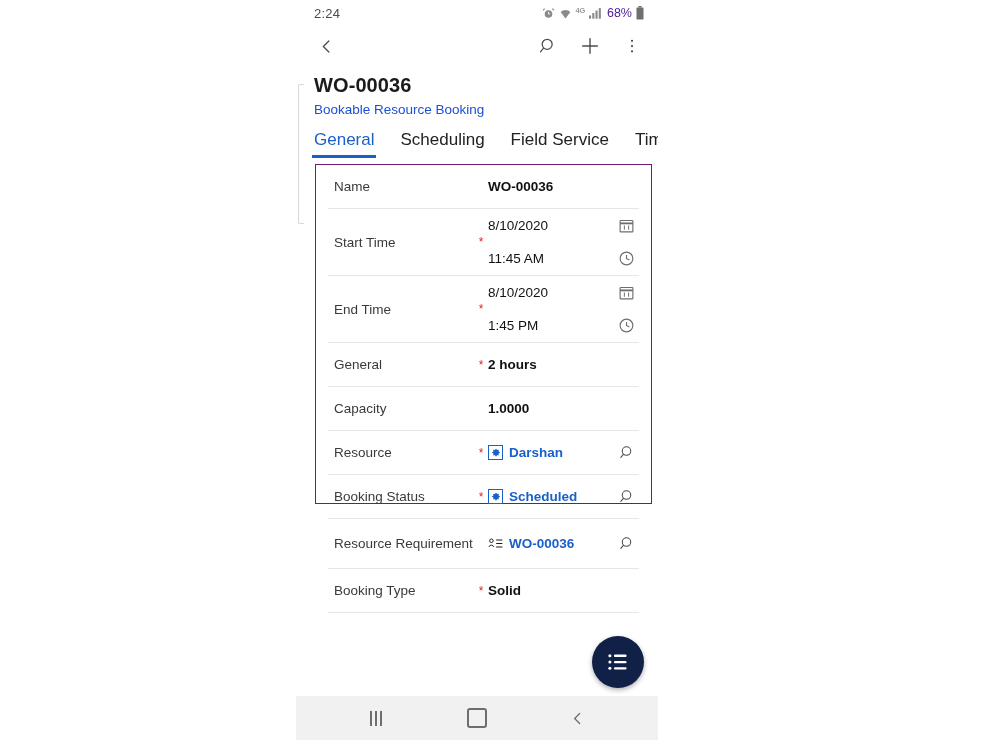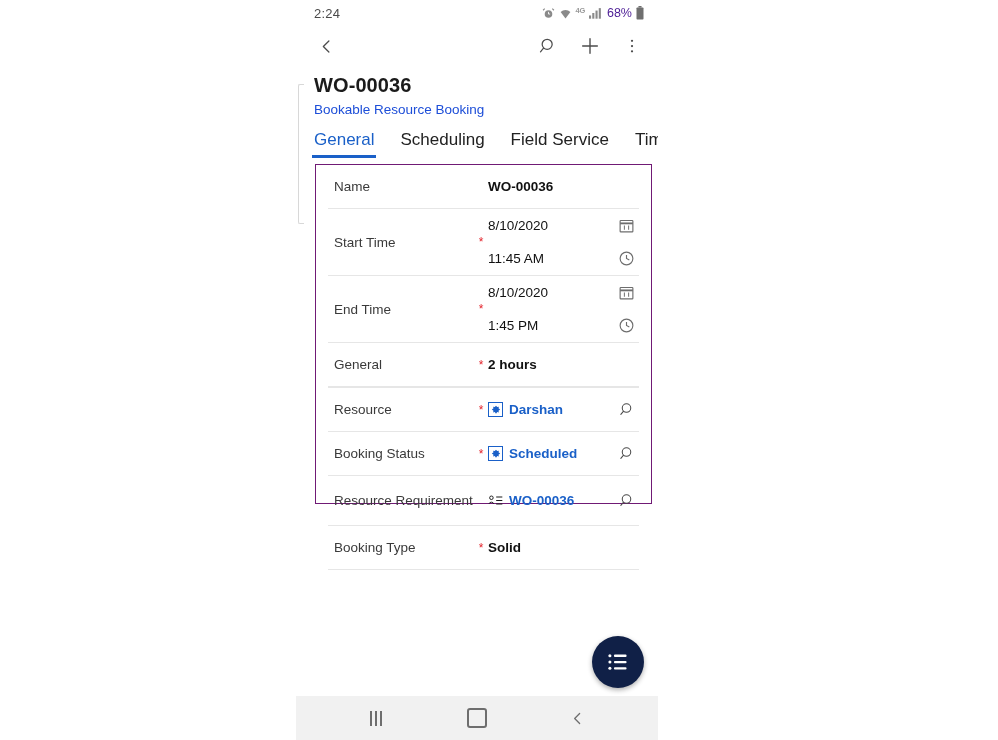"Capacity" div.form-row { html: none -> <div> <div>Capacity</div> <div></div> <div>1.0000</div> </div> }
